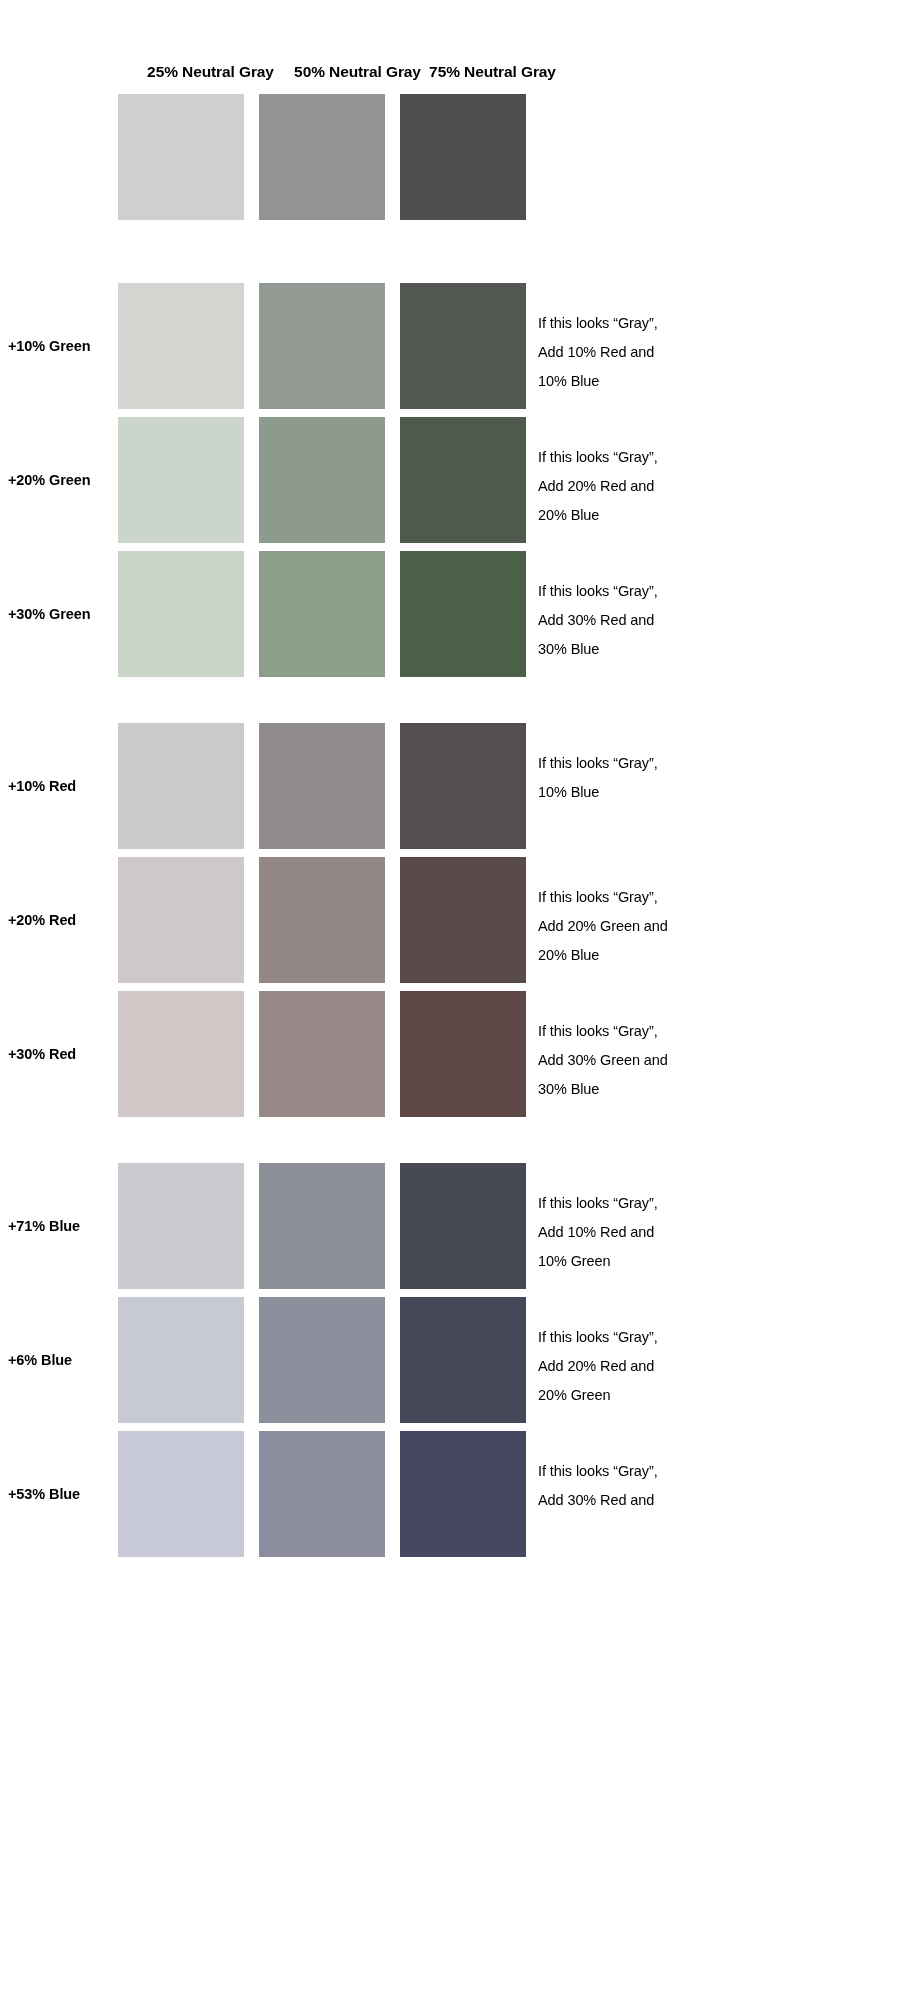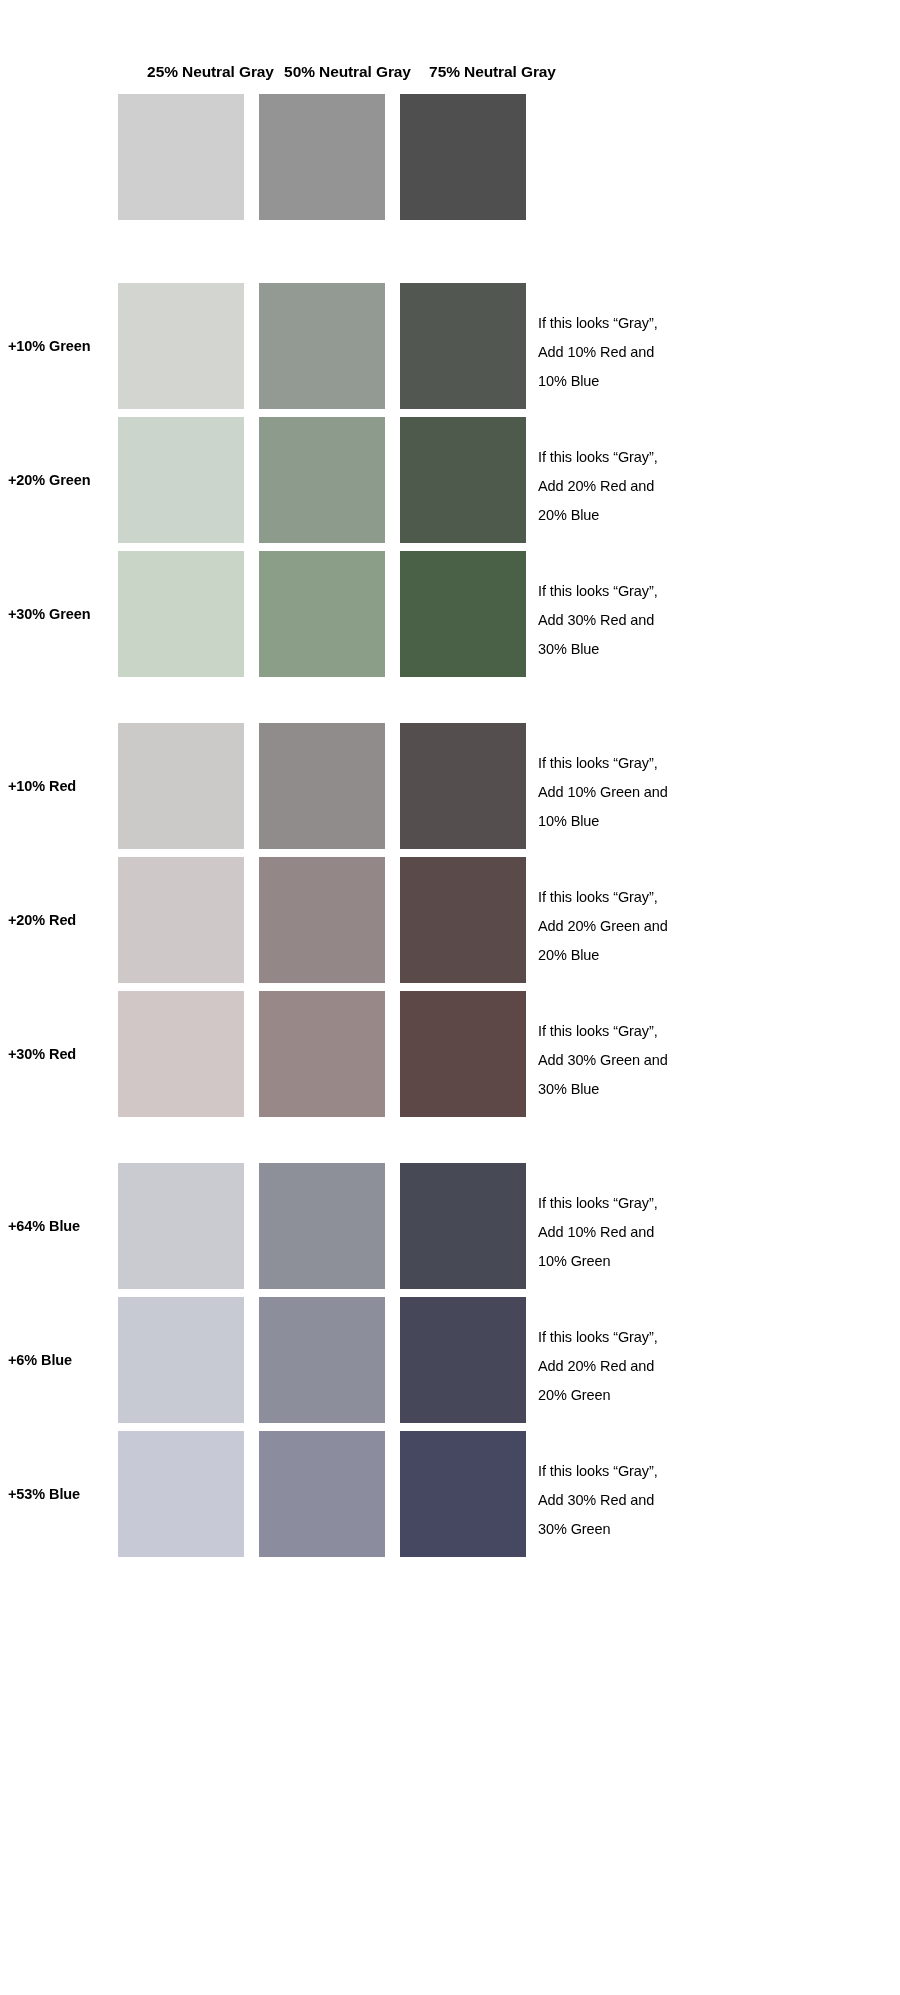"50% Neutral Gray" .col-header.c1 { left: 255px -> 243px; padding-left: none -> 22px }
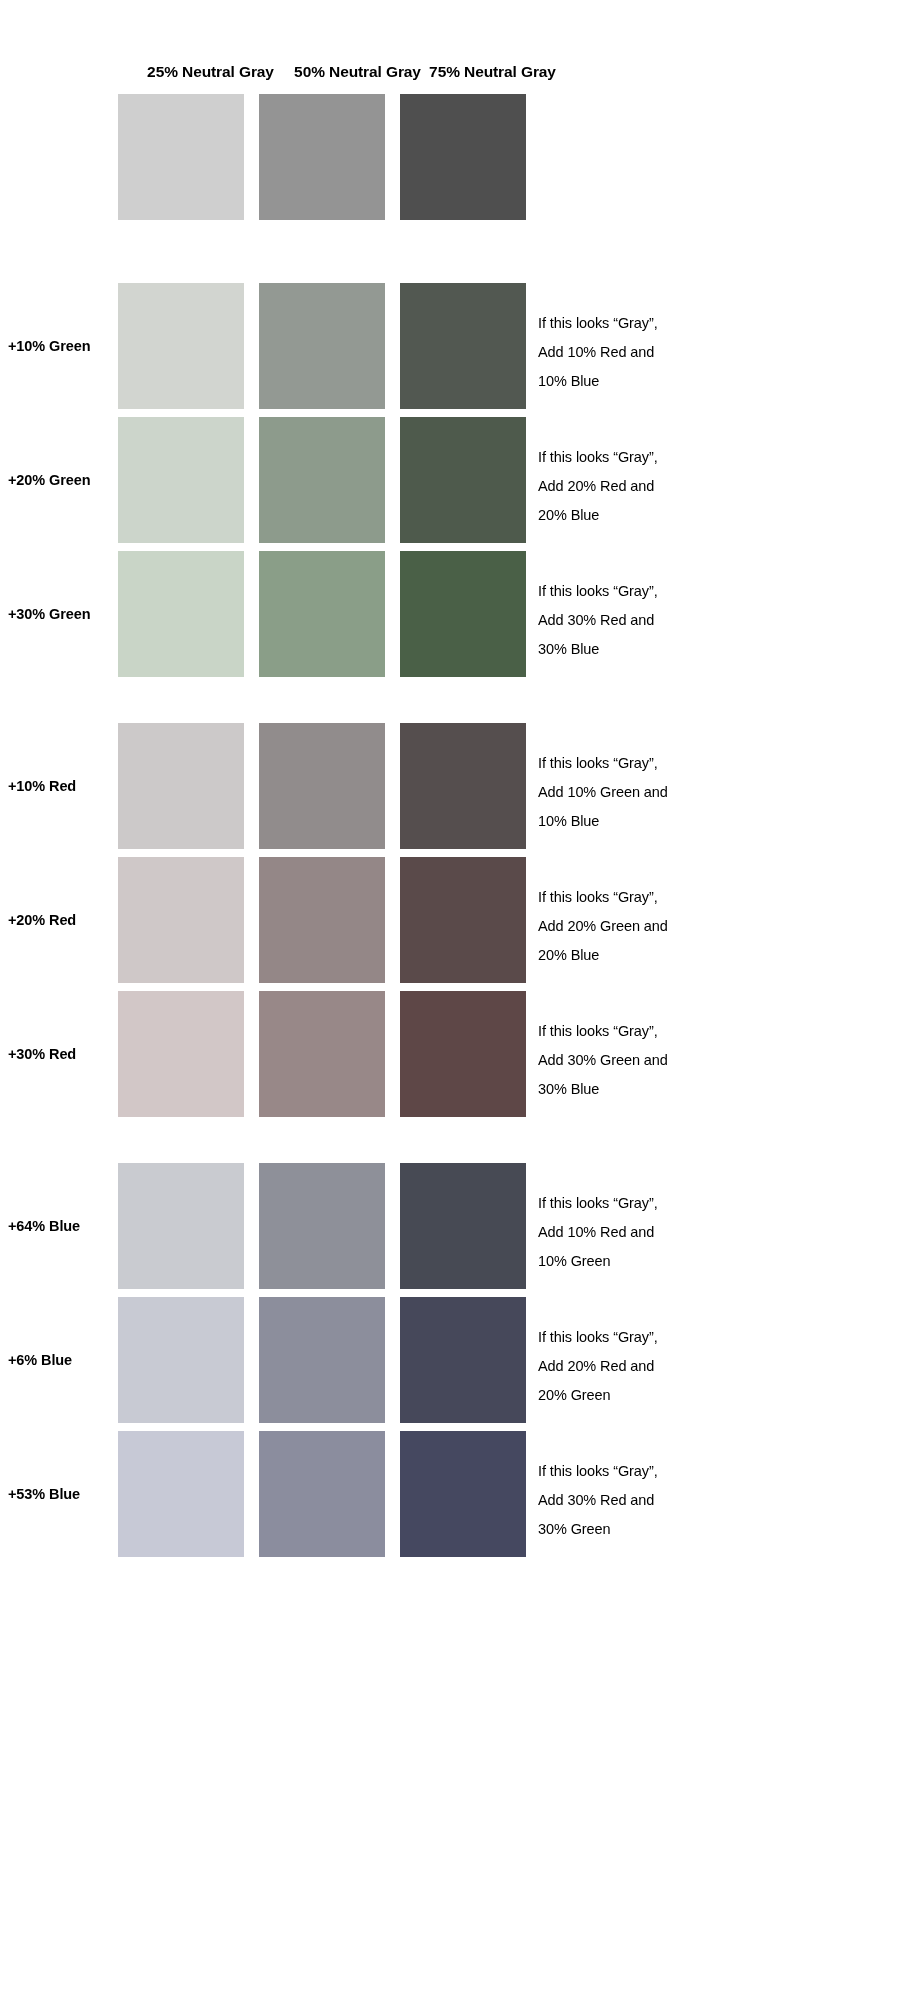"Add 10% Green and" span { html: <span>Add 10% Green and</span> -> none }
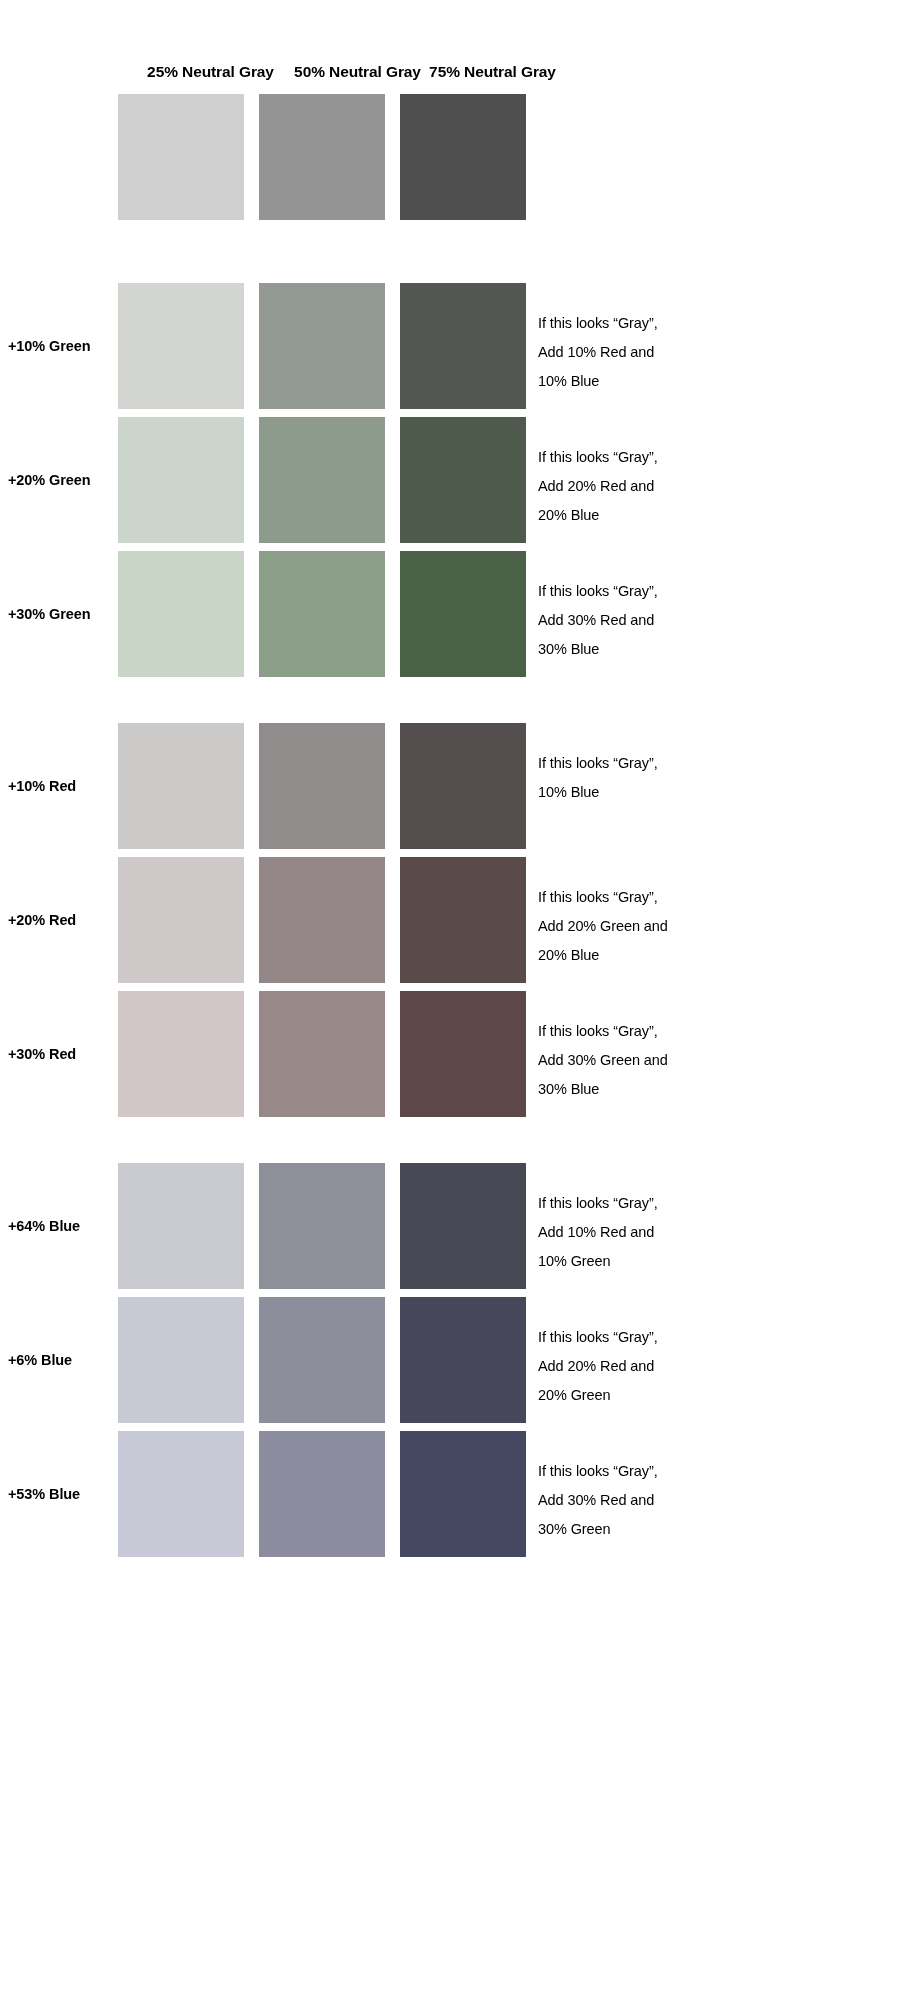"+64% Blue" div.row-label { text: +64% -> +71% }
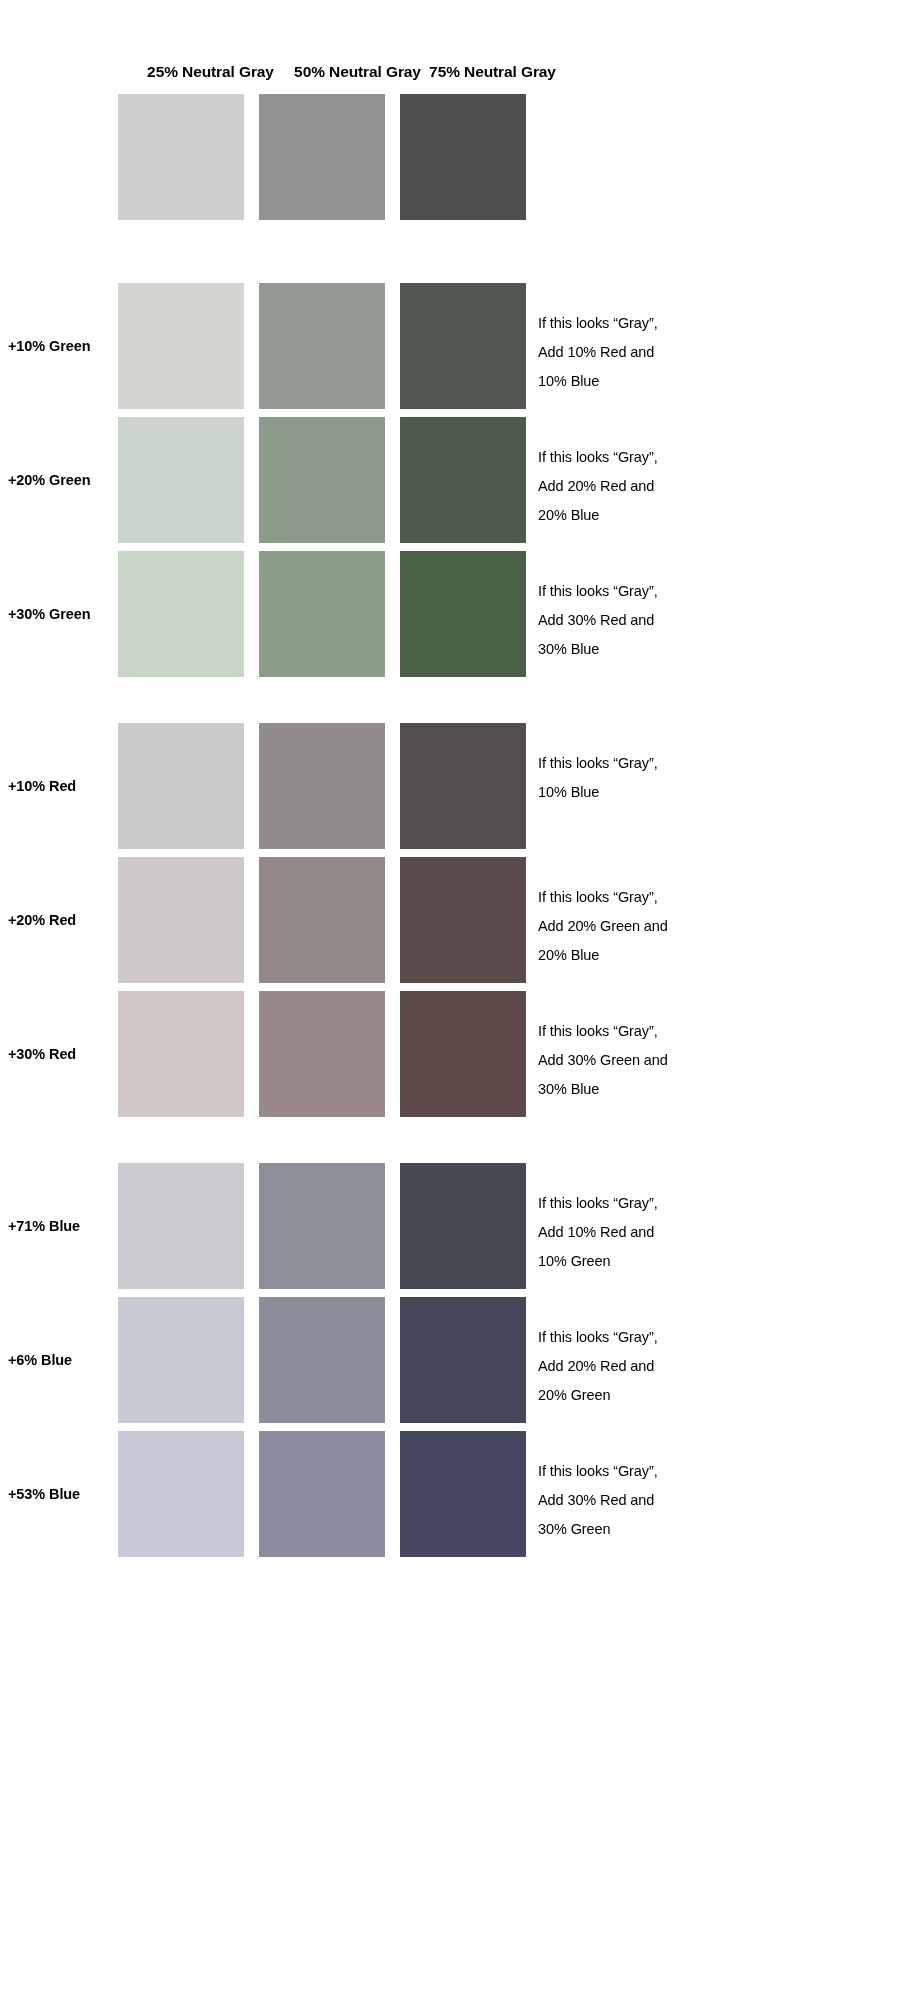"30% Green" span { html: <span>30% Green</span> -> none }
